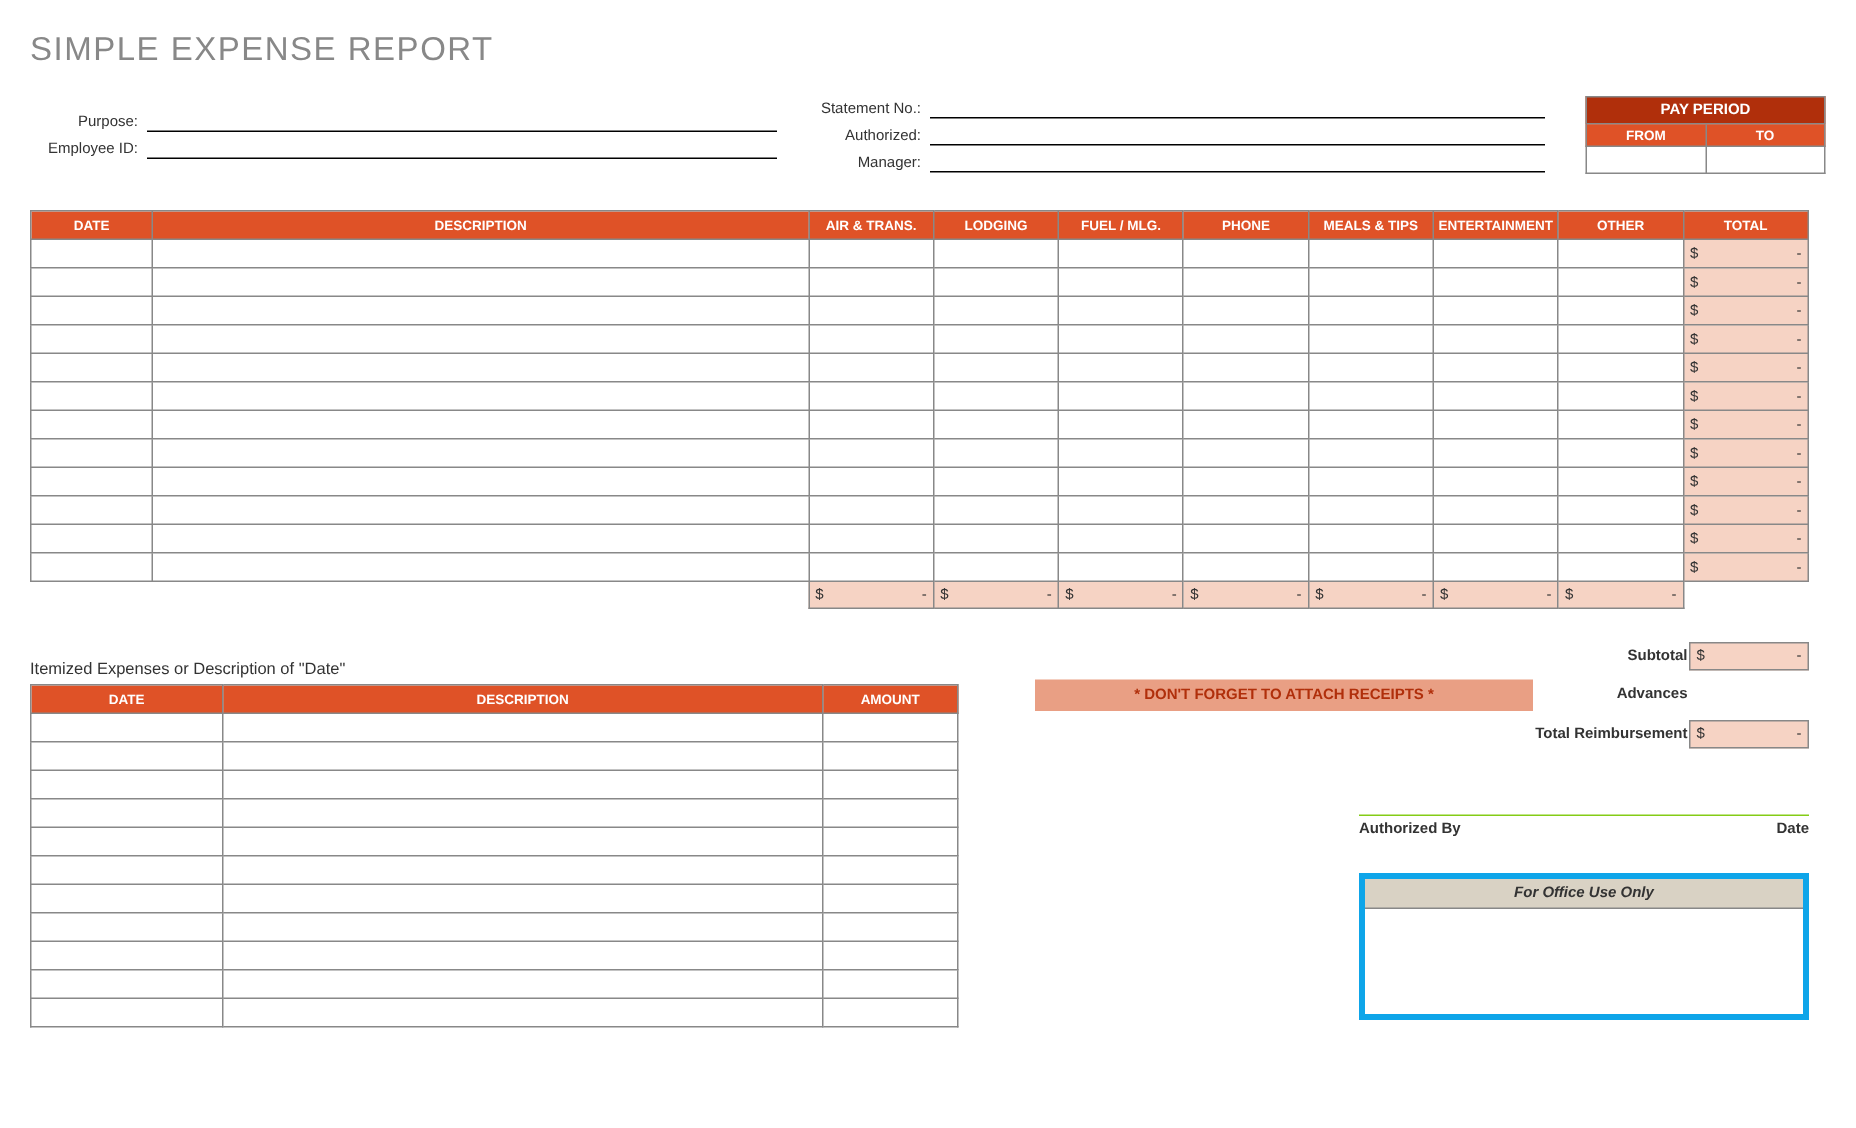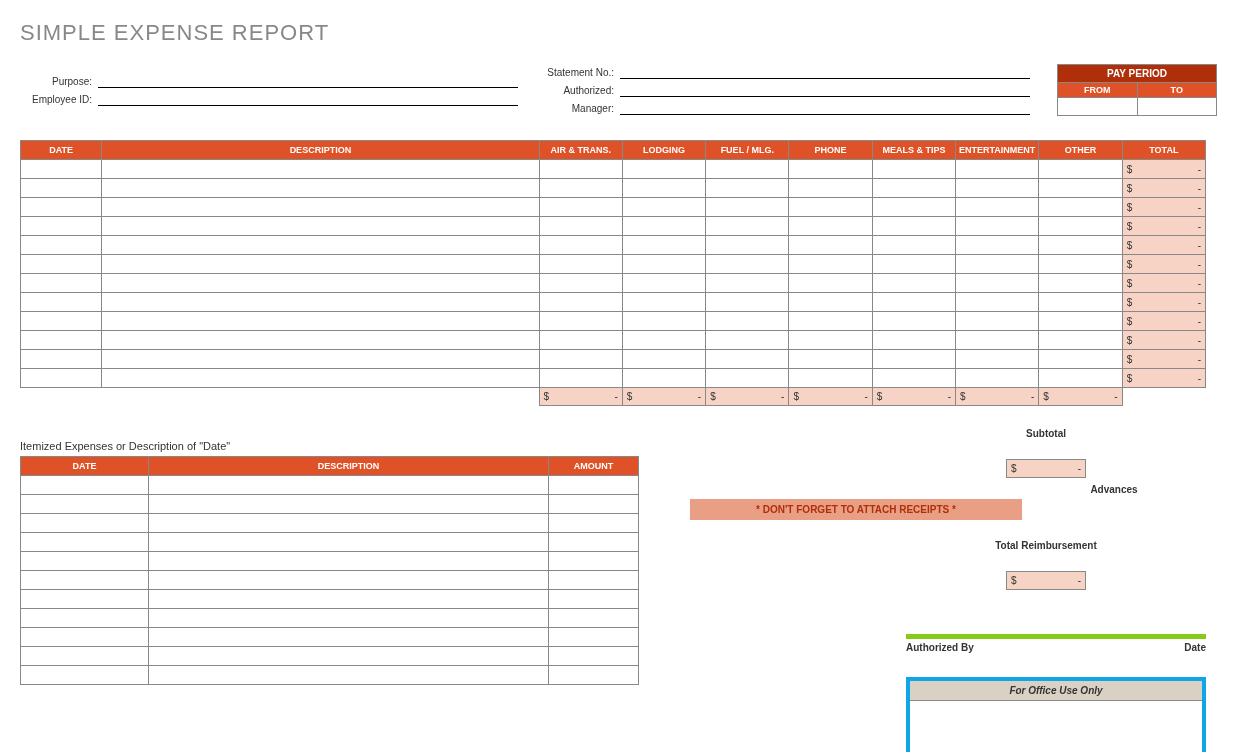"Subtotal" .summary-row { flex-direction: column -> none; gap: 20px -> 1px }
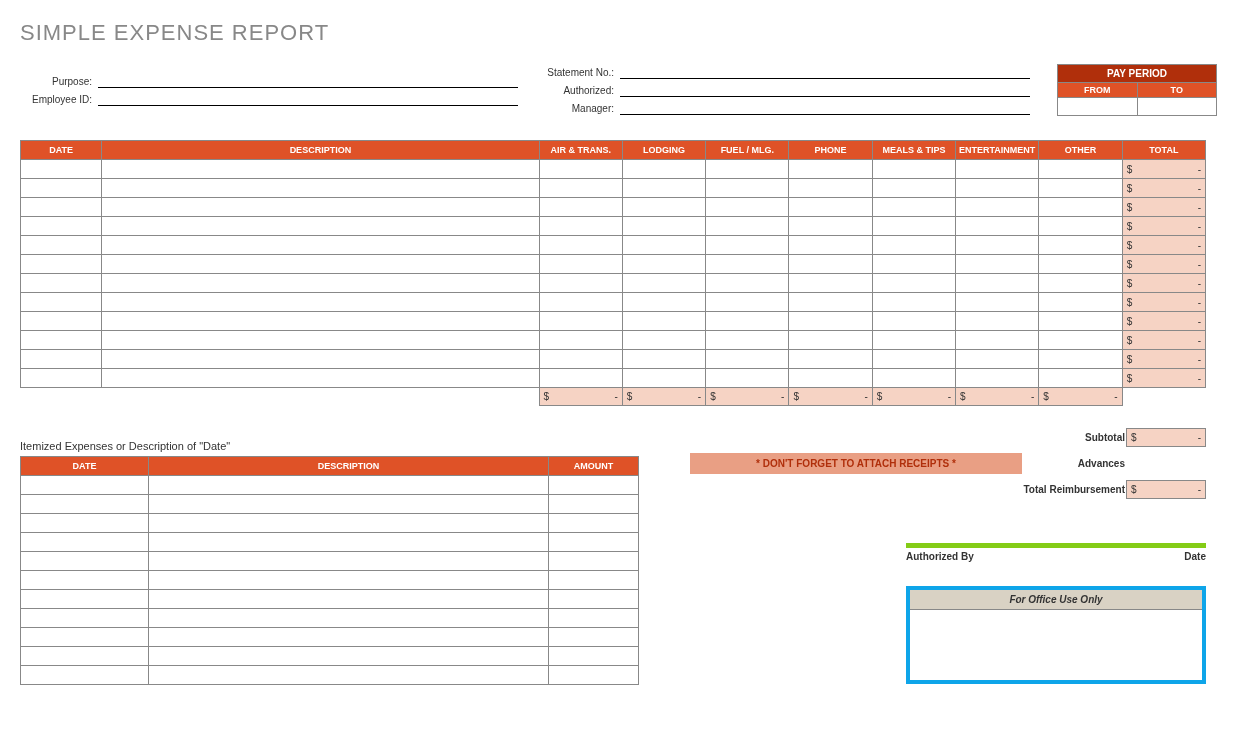"* DON'T FORGET TO ATTACH" .receipts-row { align-items: center -> flex-start }
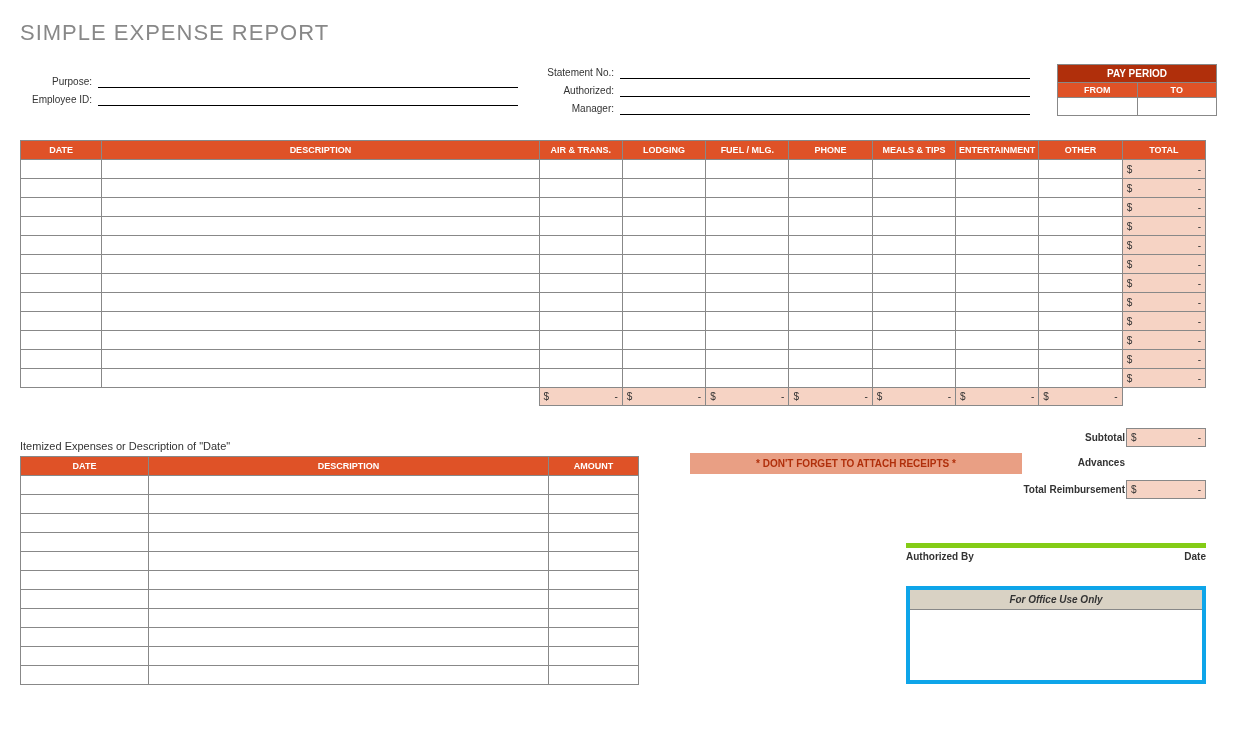"Authorized By" .sig-line { border-top: 5px solid #84cc16 -> 1px solid #84cc16 }
